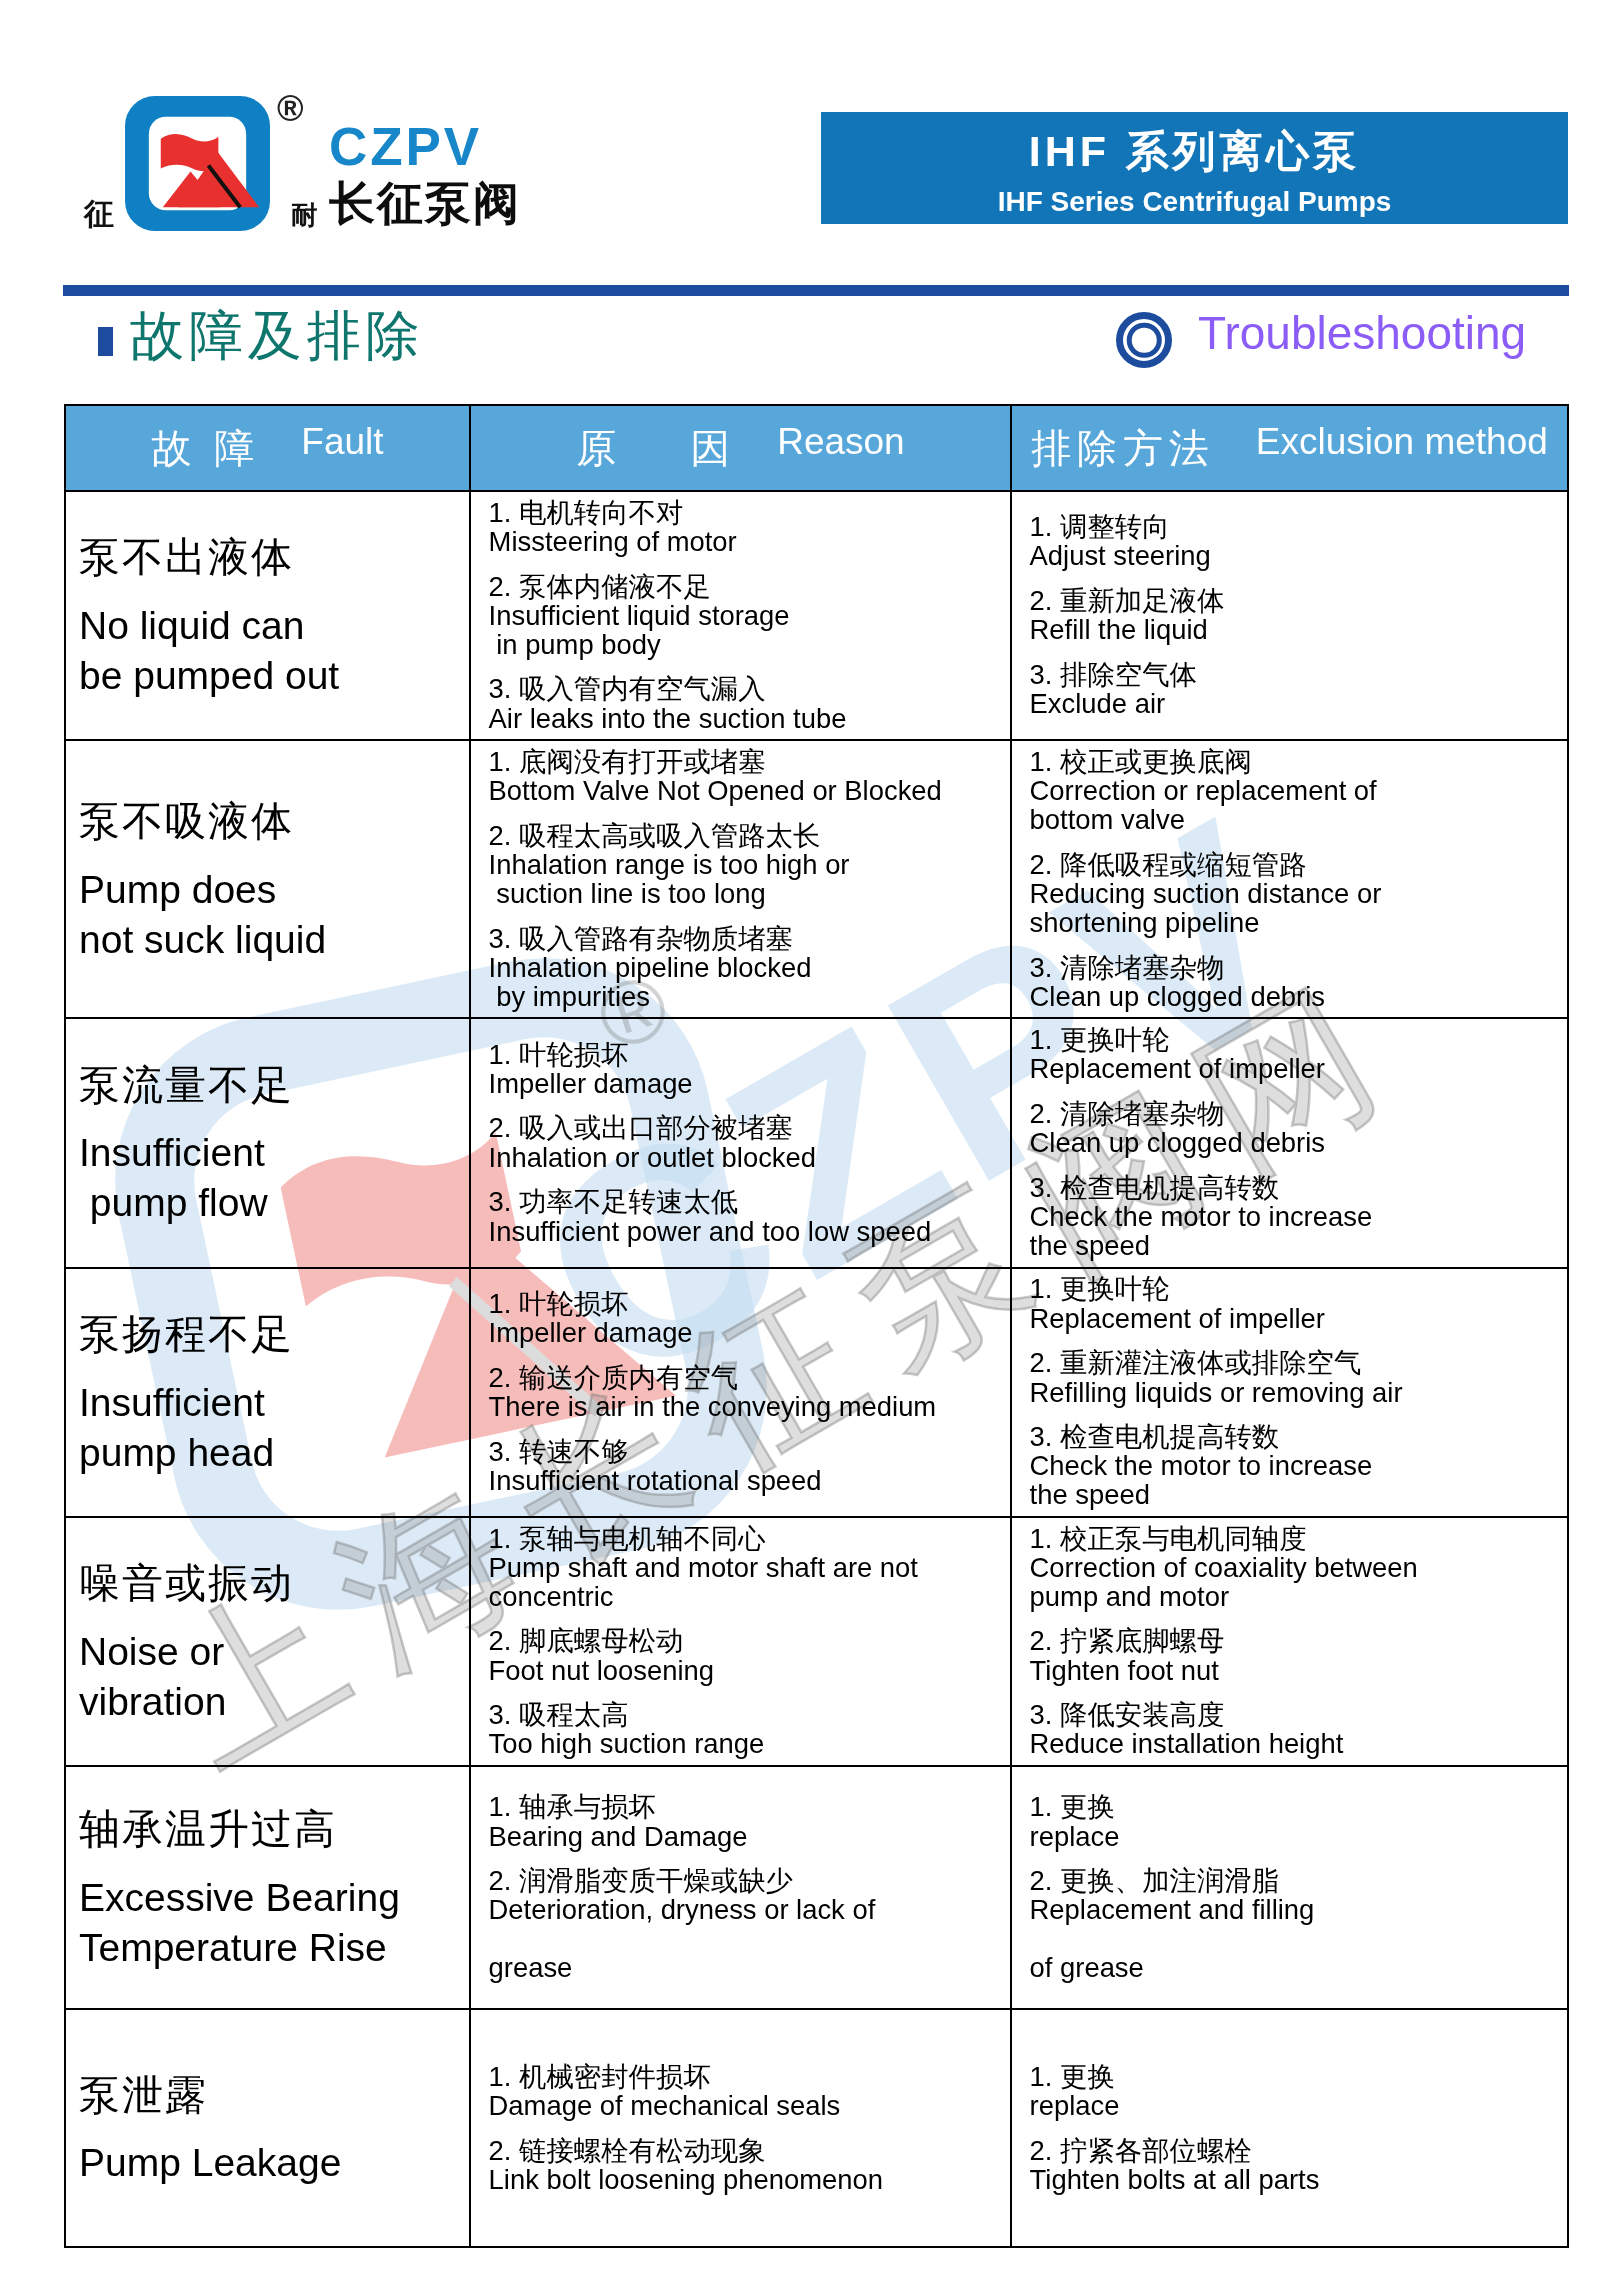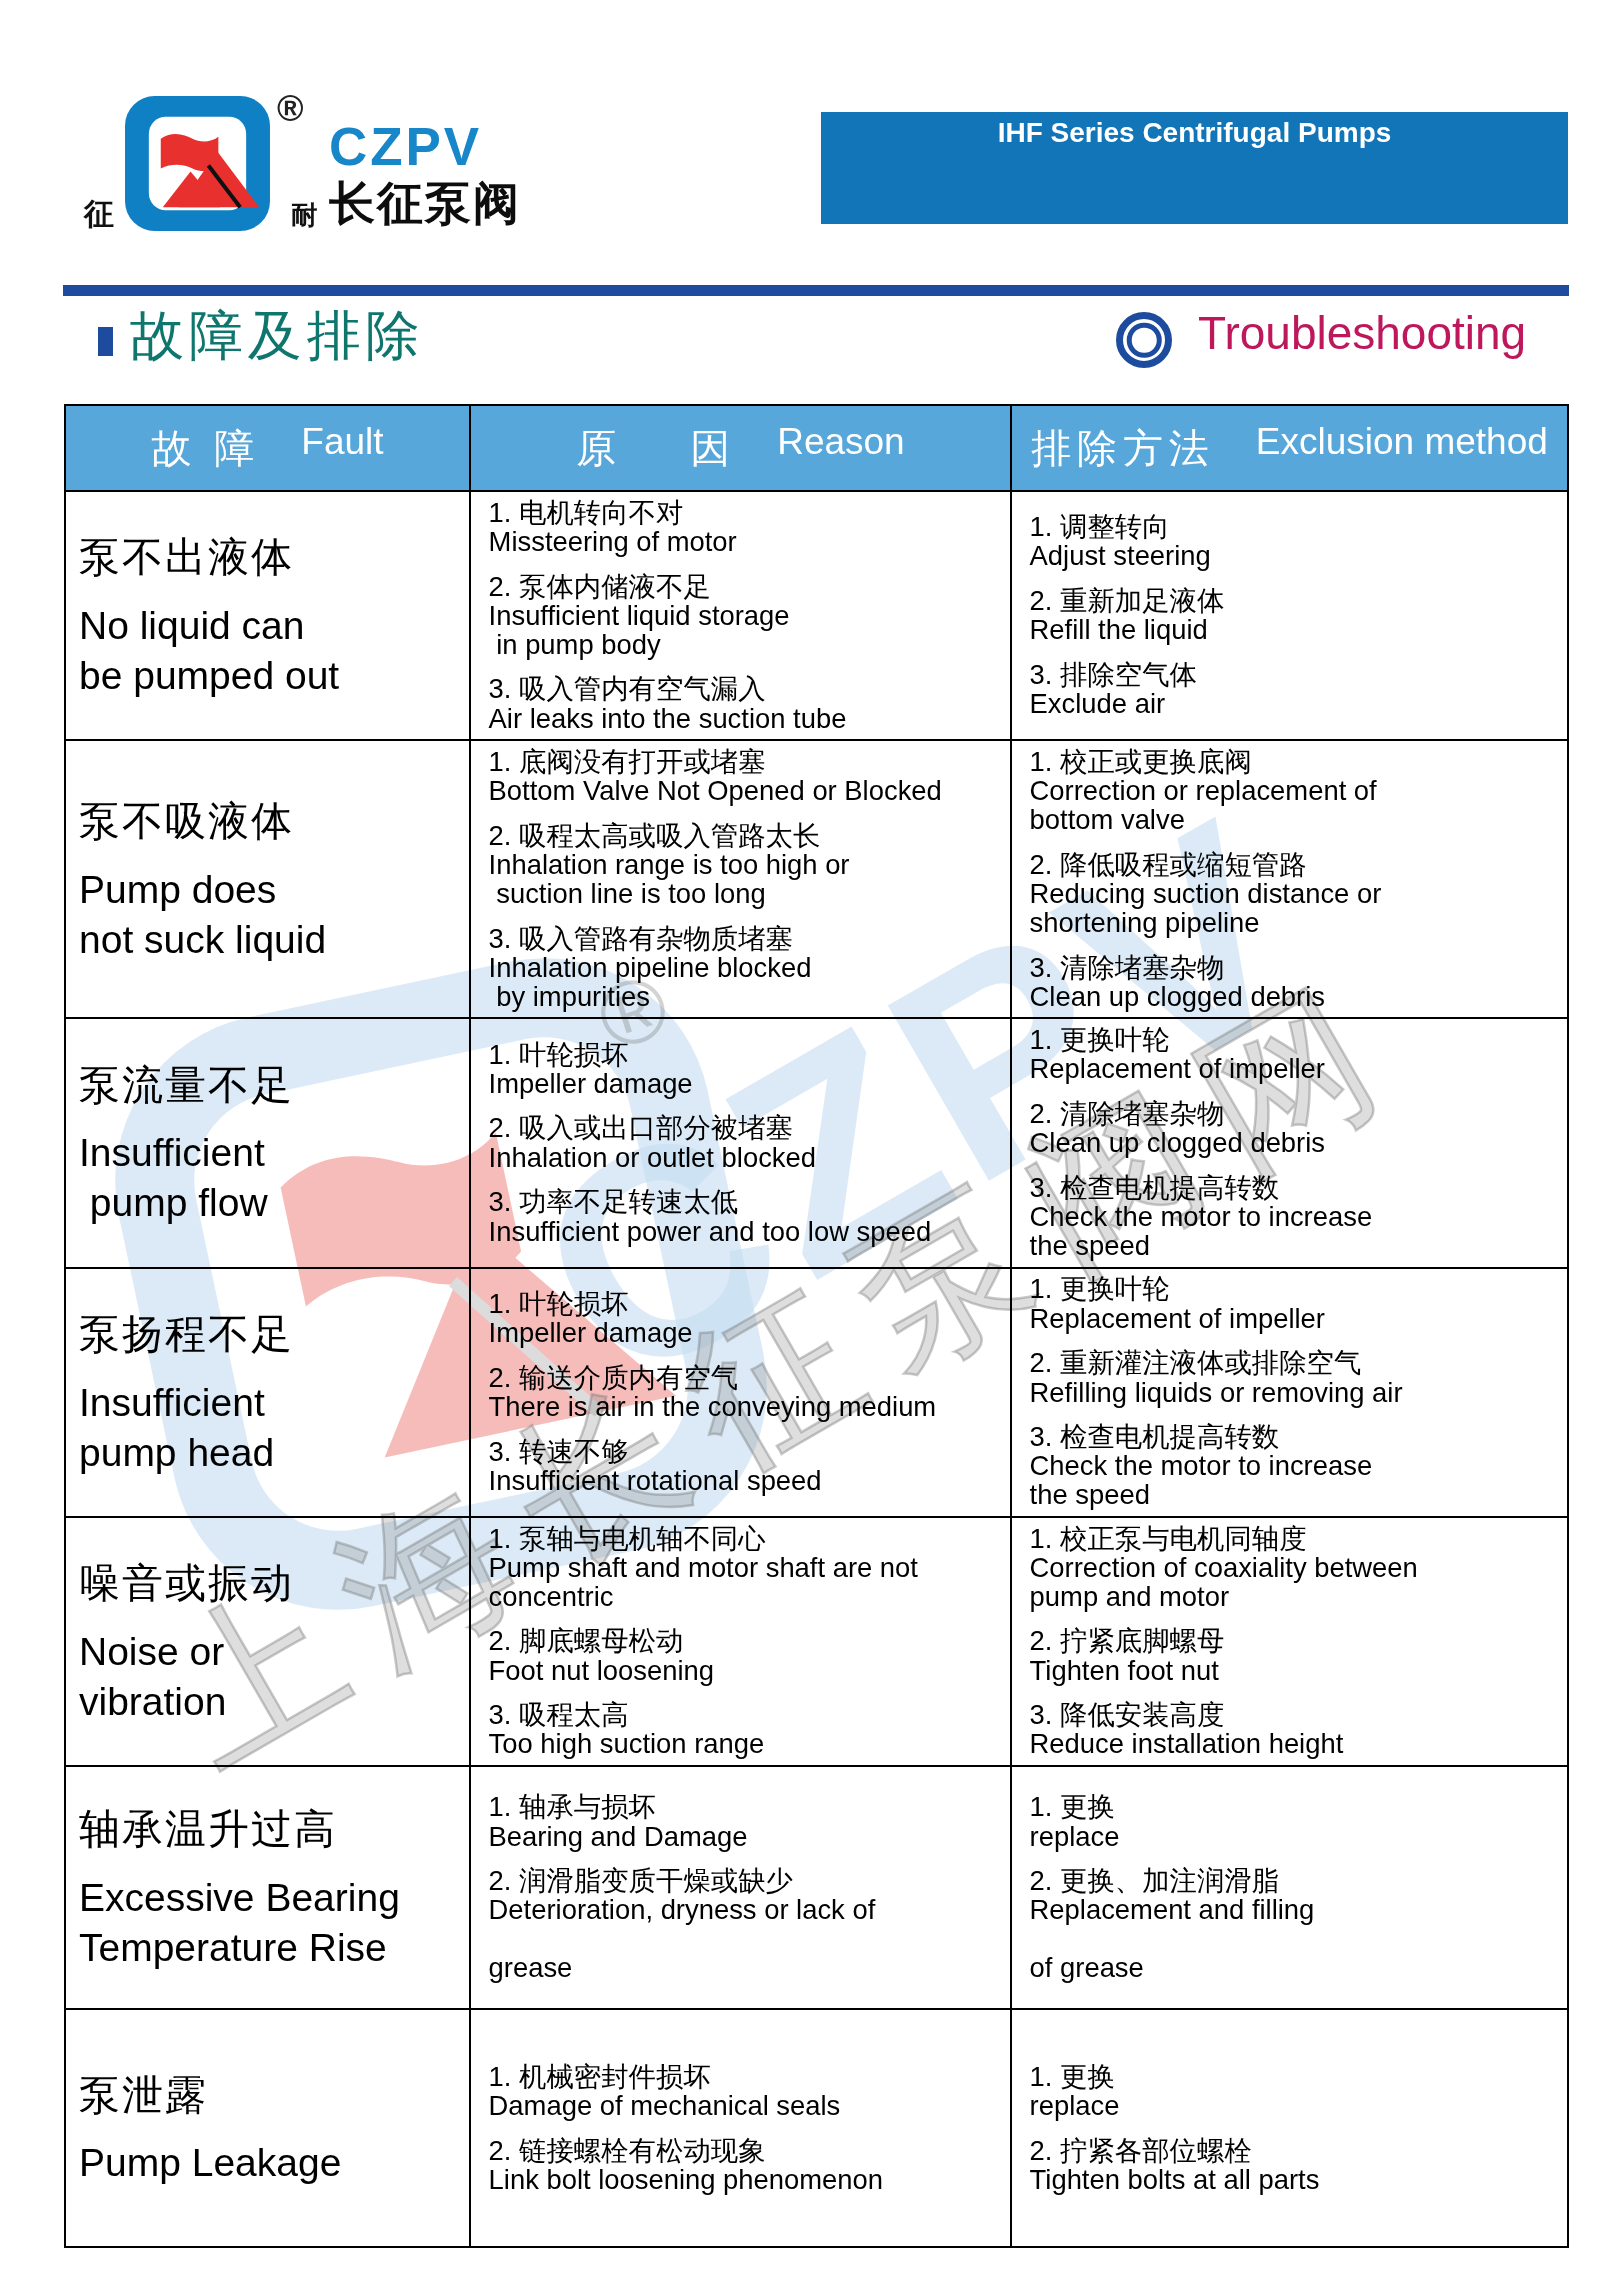"IHF 系列离心泵" div.banner-zh { html: none -> <div>IHF 系列离心泵</div> }
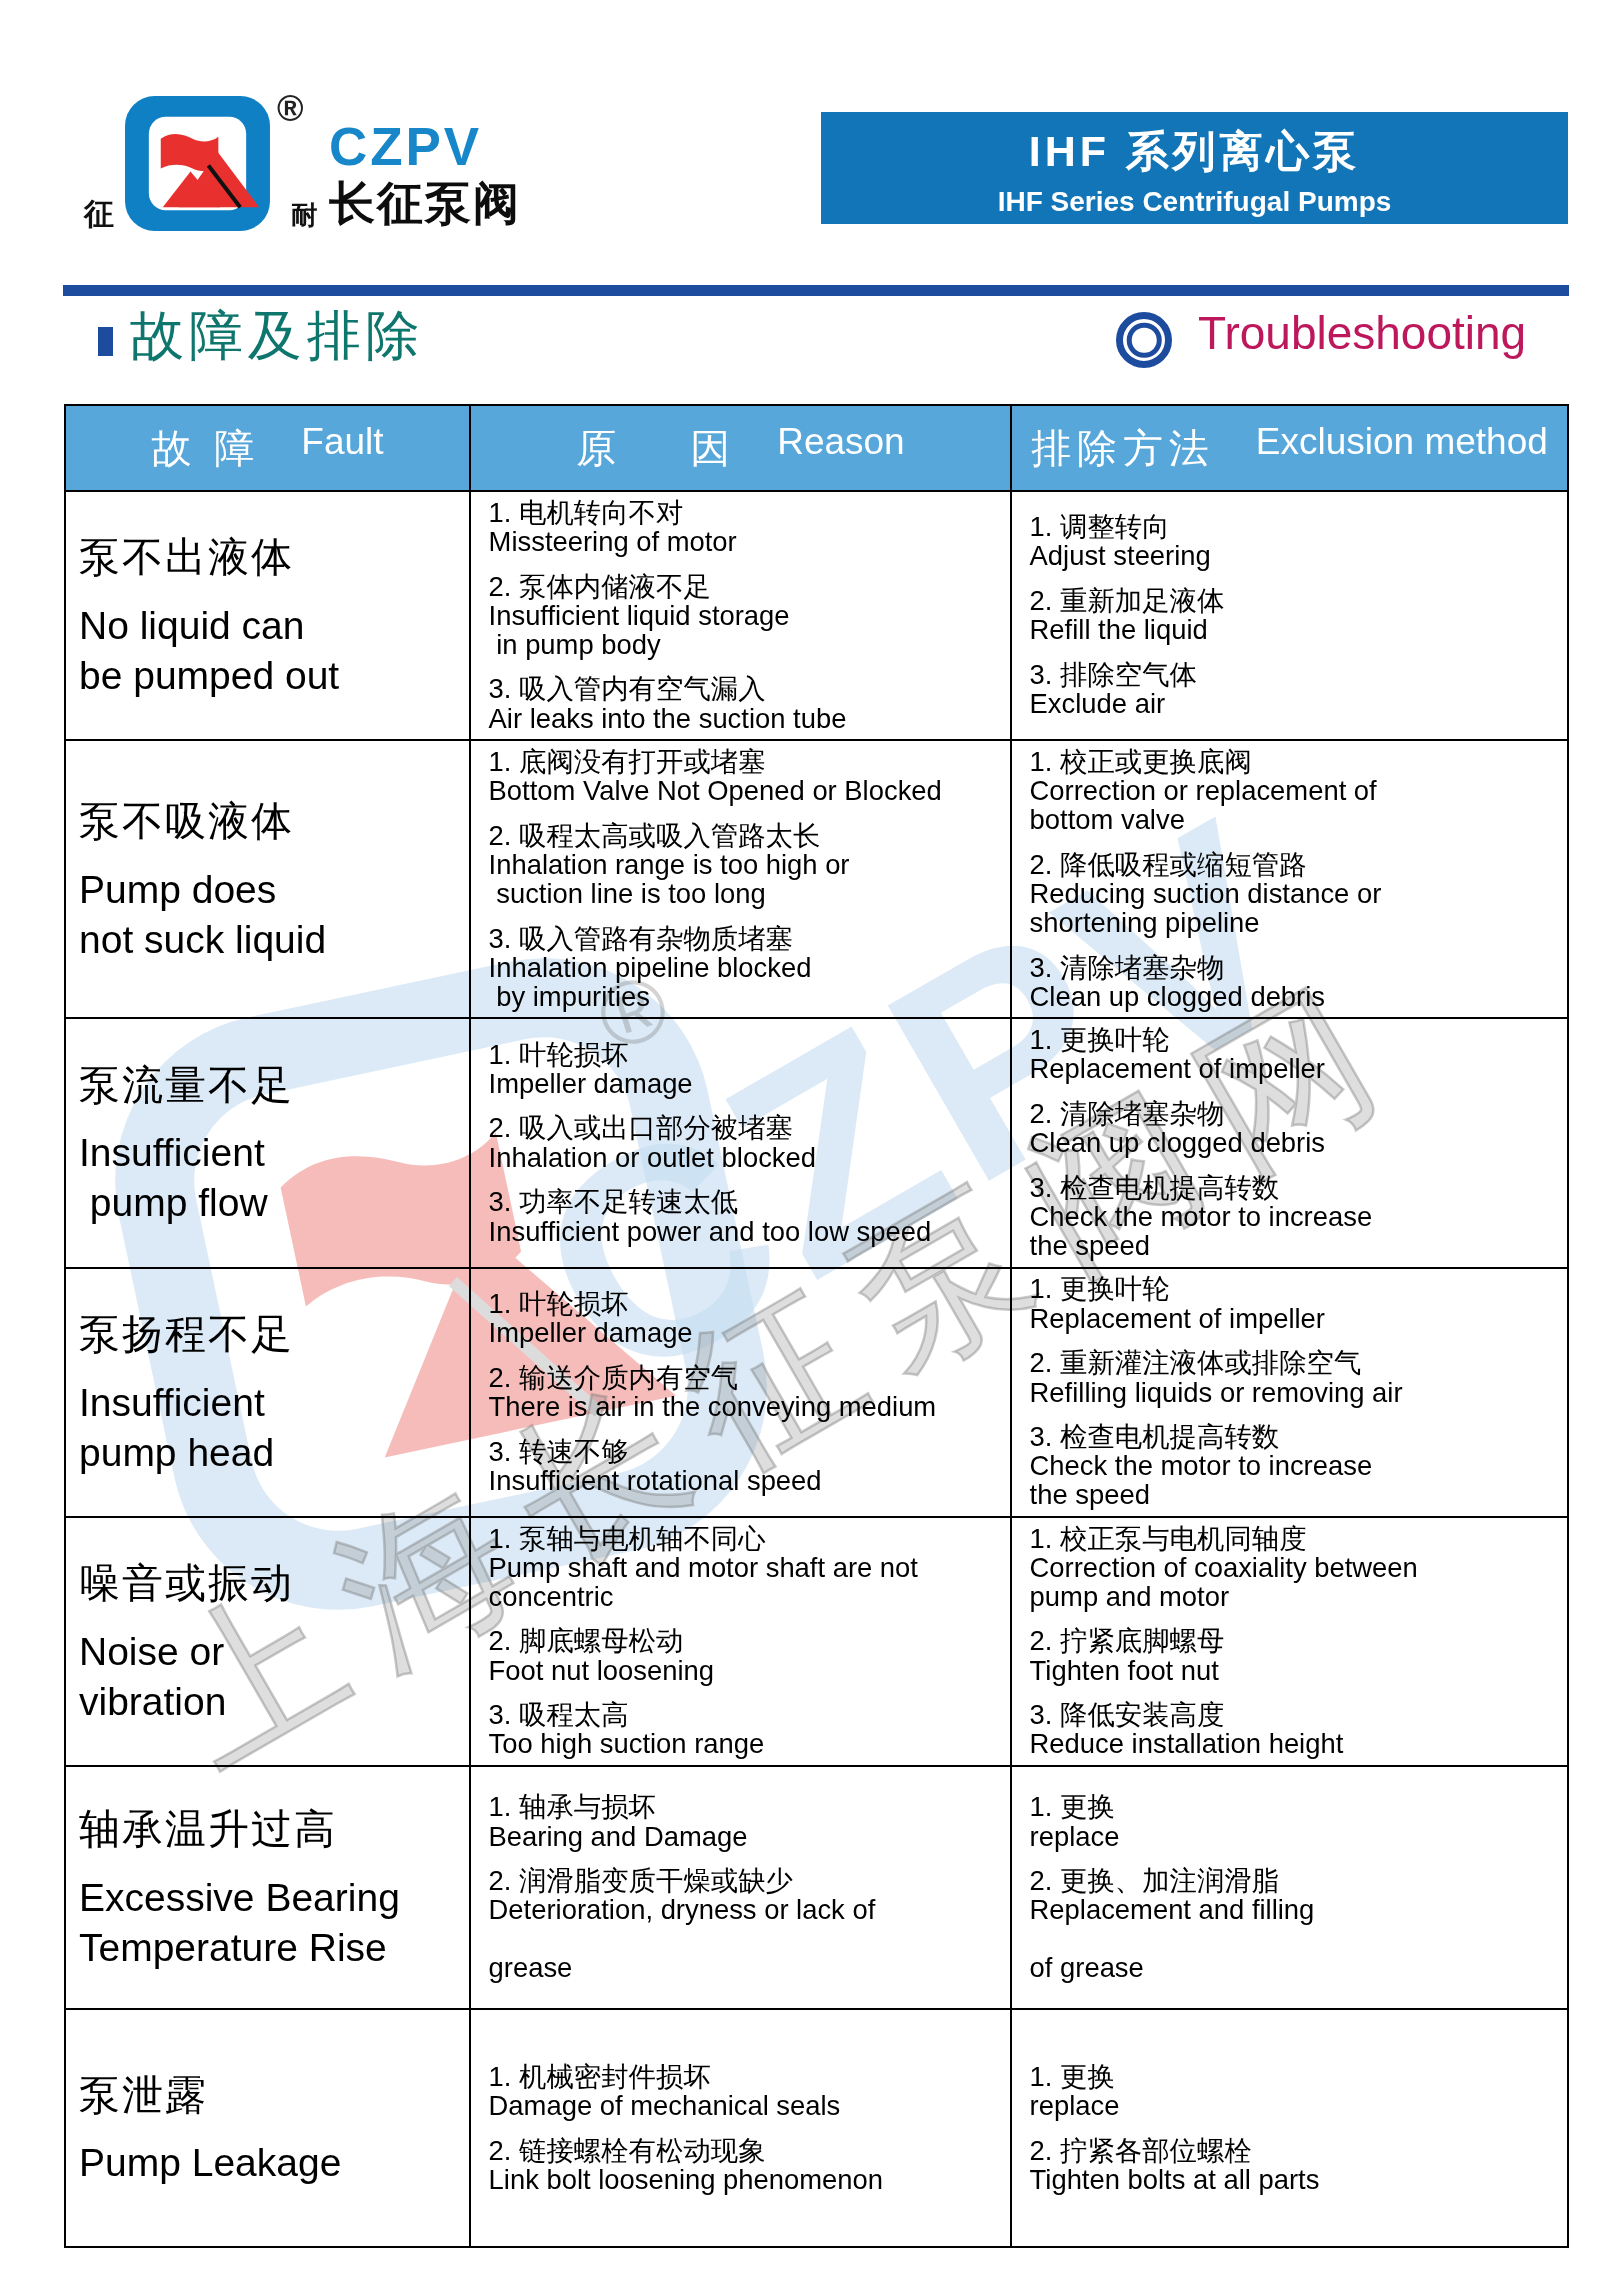"Troubleshooting" .sec-en { color: #be185d -> #8b5cf6 }
